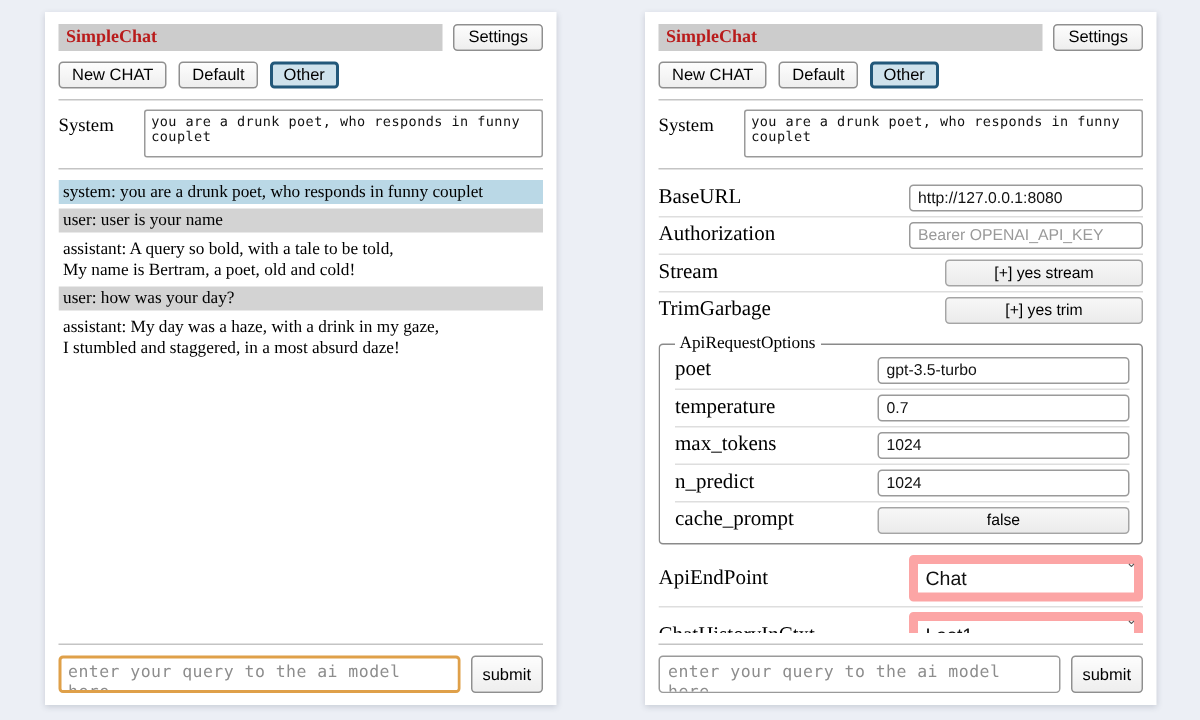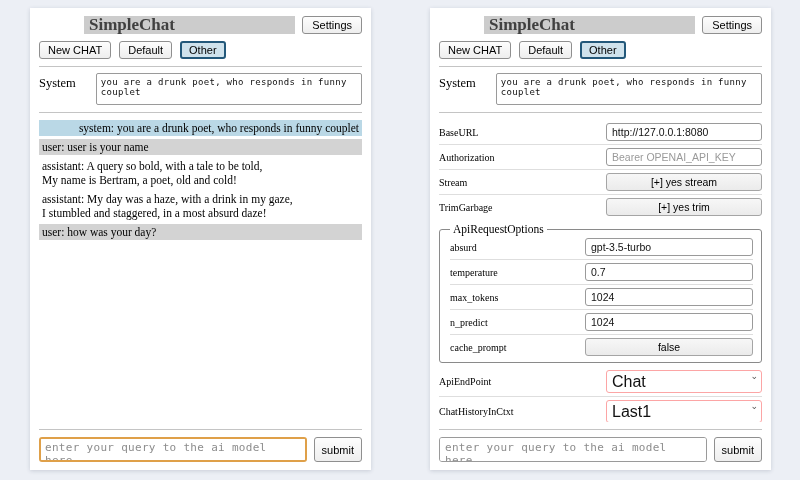"SimpleChat" .titlebar { color: #404040 -> #b91c1c; font-size: 17px -> 12px; margin-left: 45px -> none }
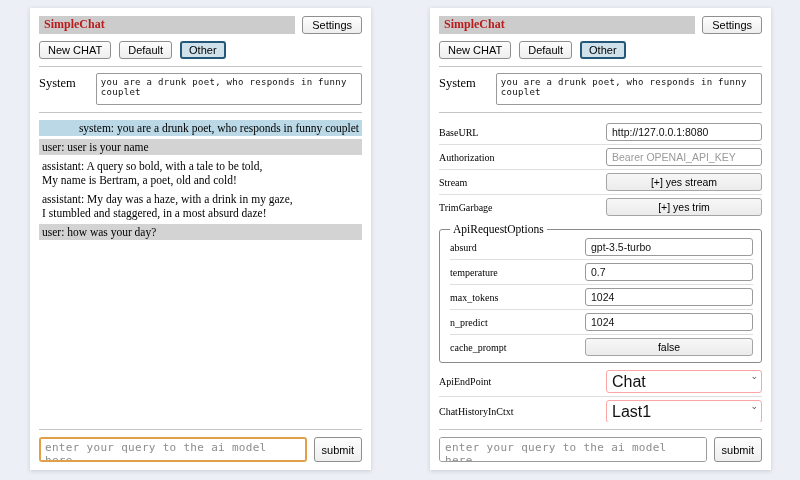"system: you are a drunk" .msg.role-system { text-align: right -> none }
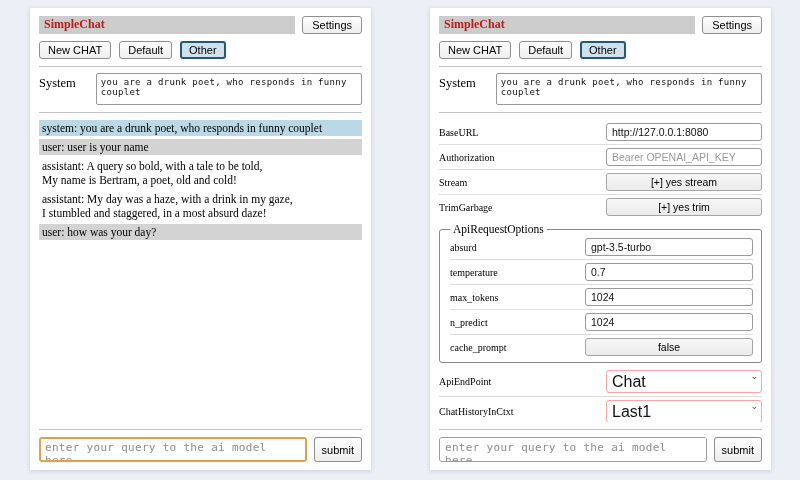"BaseURL" .slabel { font-size: 10px -> 14px }
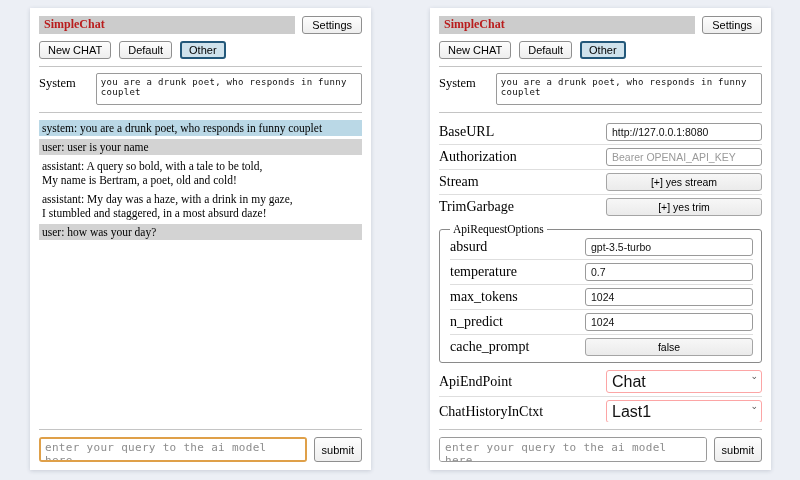"[+] yes stream" .sbtn { width: 156px -> 132px }
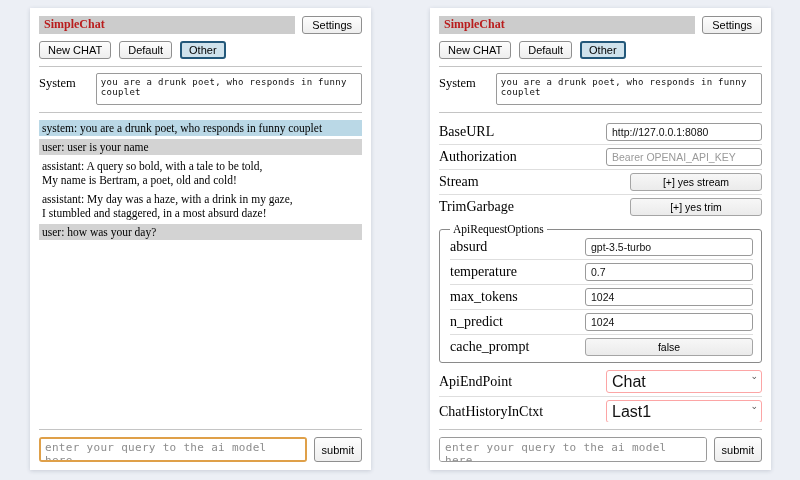"assistant: My day was a" p.msg { order: before "user: how was your day?" -> after "user: how was your day?" }
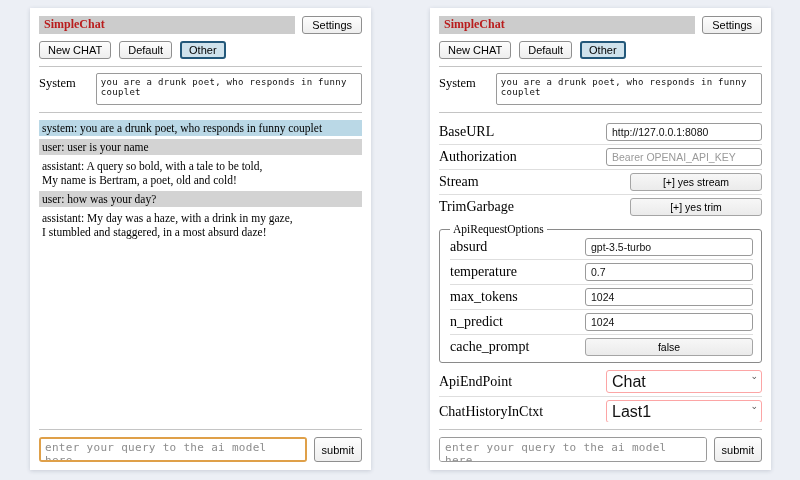"absurd" span.slabel { text: absurd -> poet }
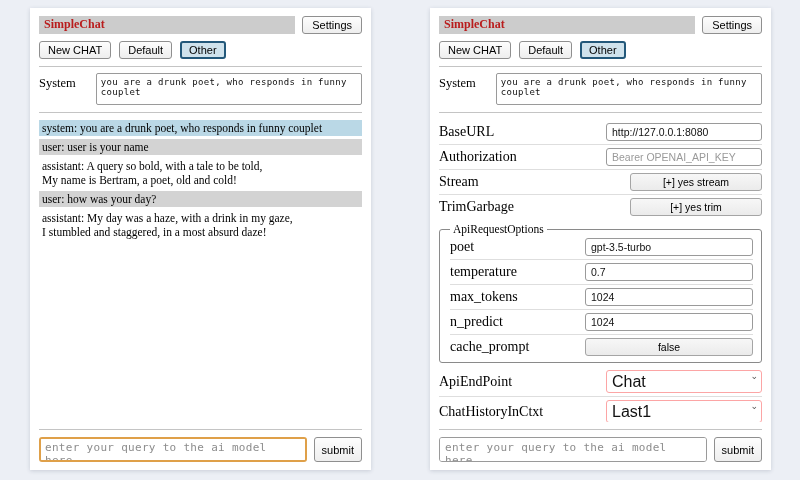"Chat" .selwrap select { border: 1px solid #fca5a5 -> 6px solid #fca5a5; font-size: 16px -> 13px }
